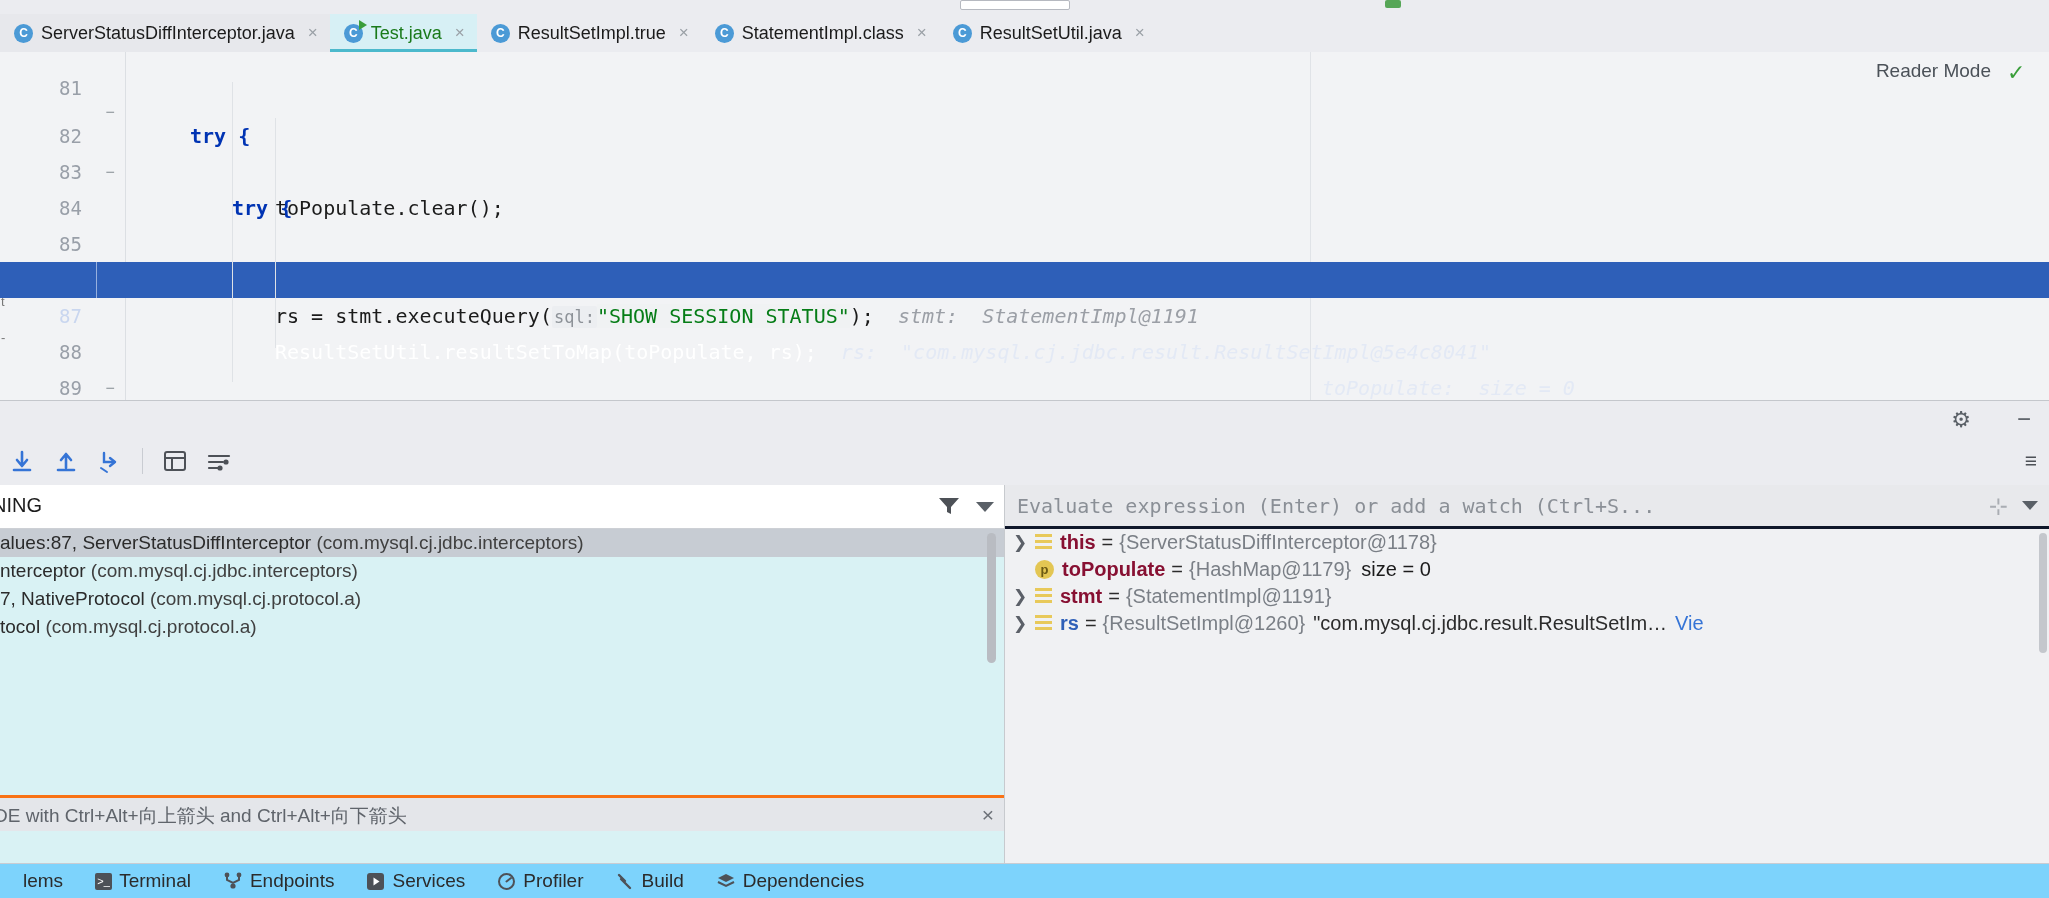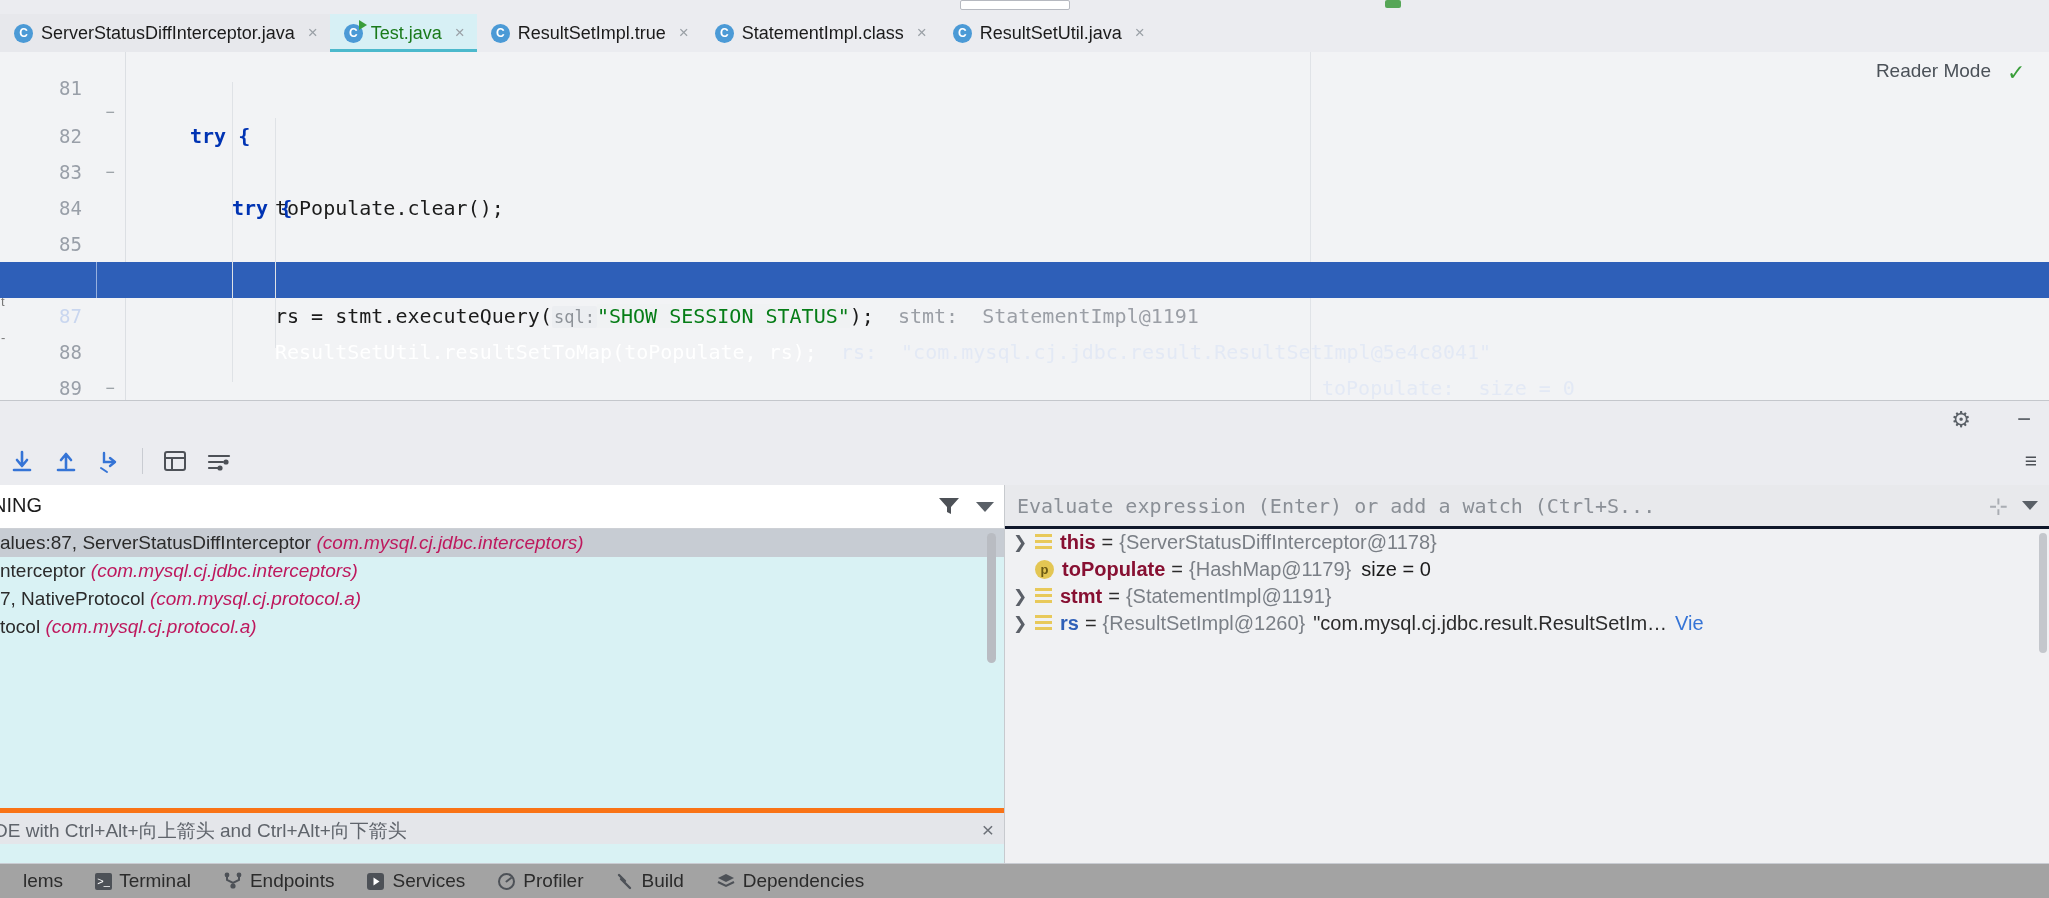"stmt: StatementImpl@1191" .hint { font-style: none -> italic }
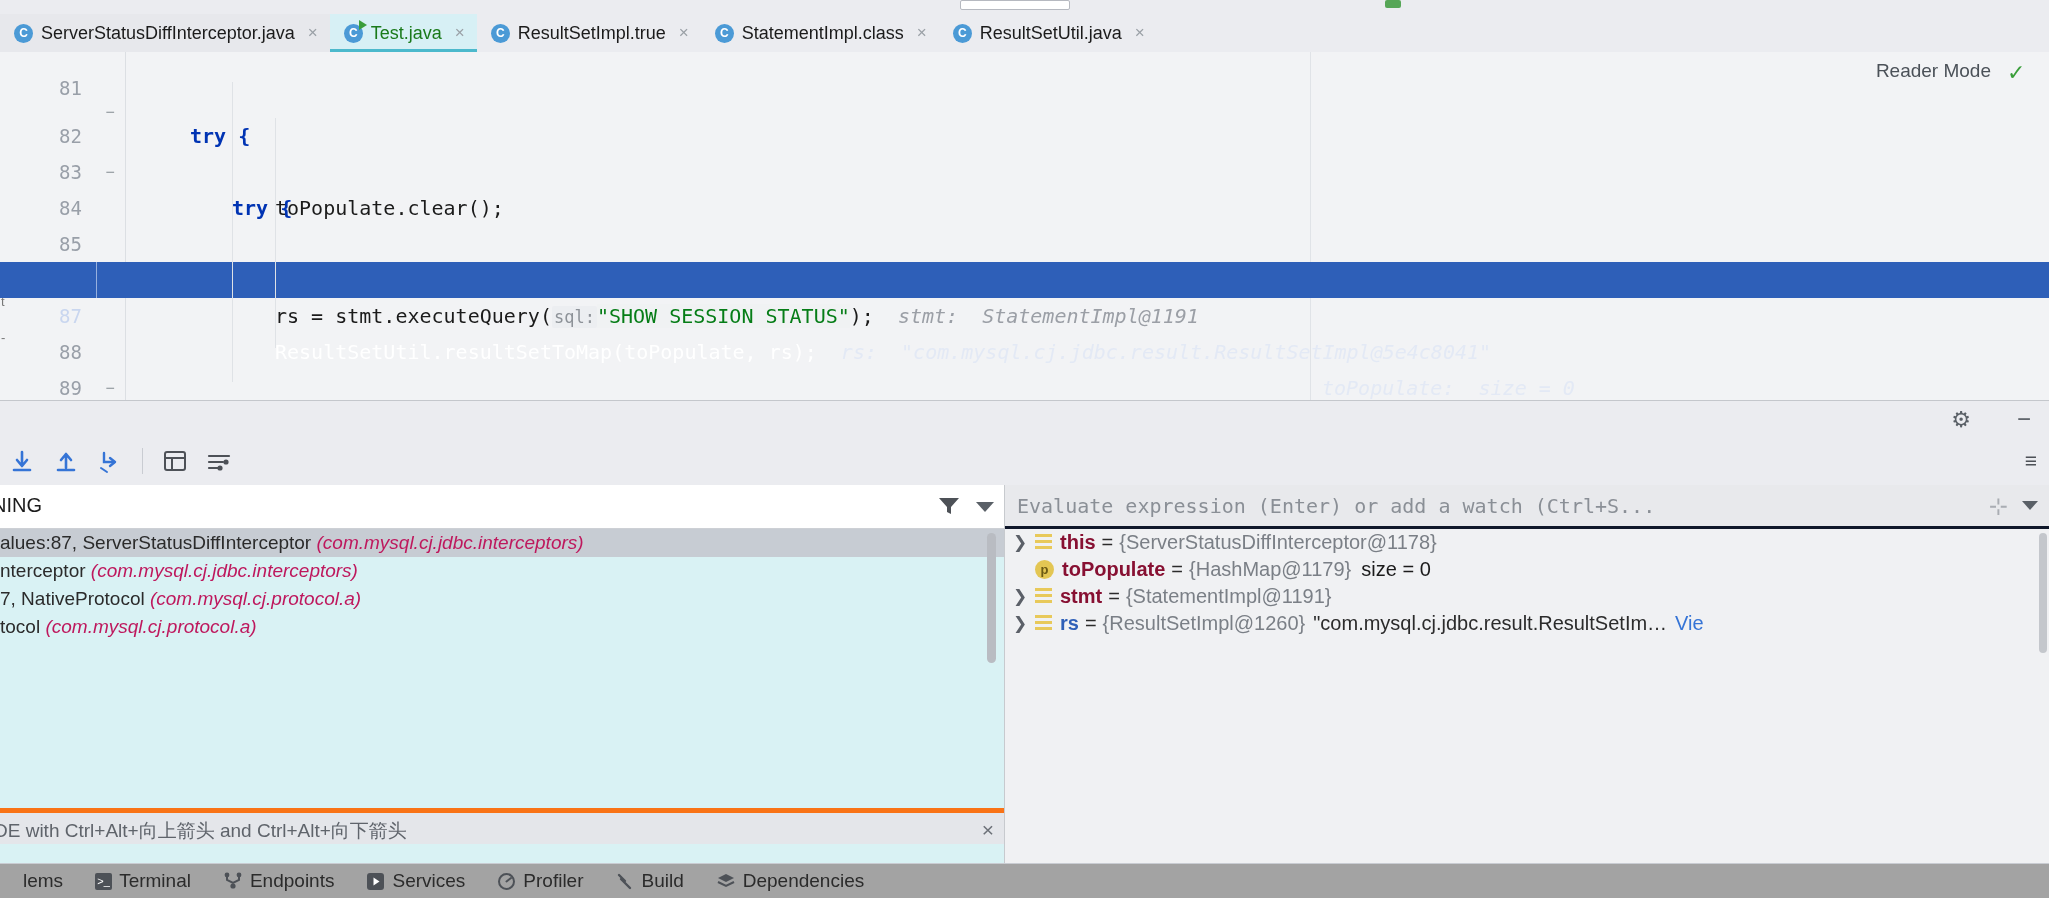"(com.mysql.cj.jdbc.interceptors)" .frame-row .pkg { color: #be185d -> #404040; font-style: italic -> none }
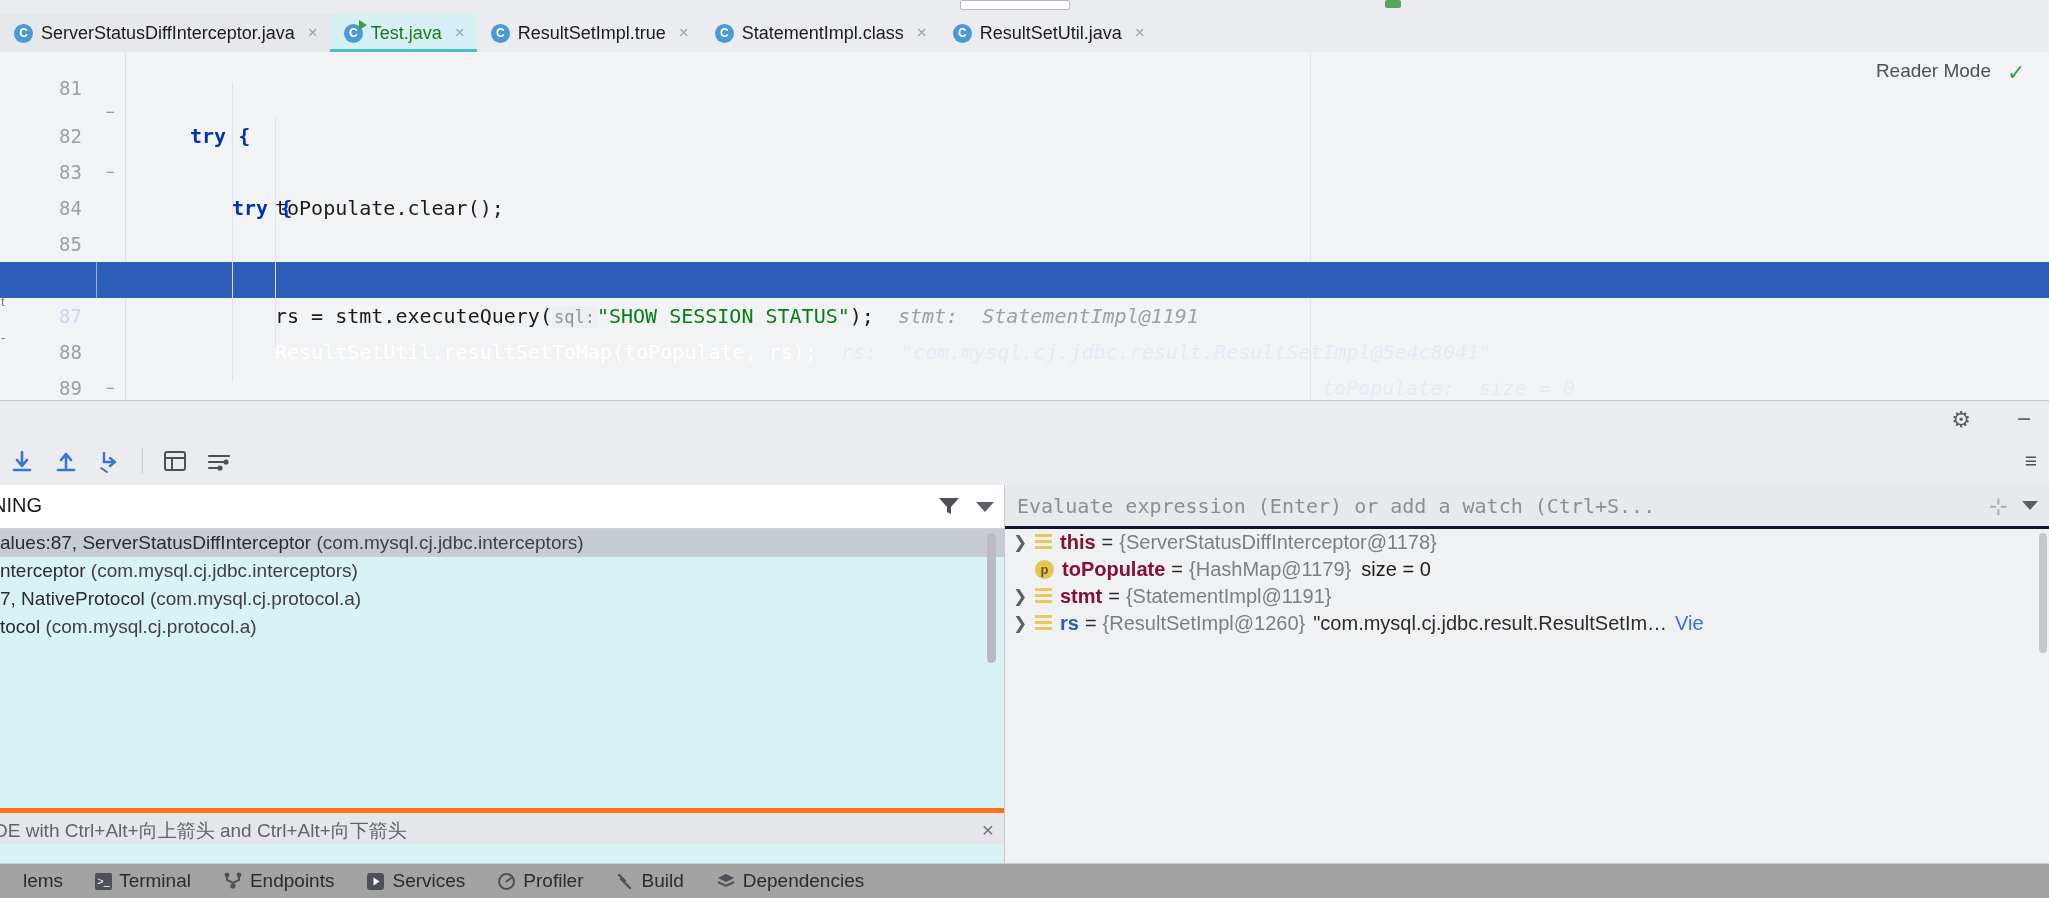"DE with Ctrl+Alt+向上箭头 and Ctrl+Alt+向下箭头" .hint-bar { border-top: 5px solid #f97316 -> 3px solid #f97316; bottom: 19px -> 32px }
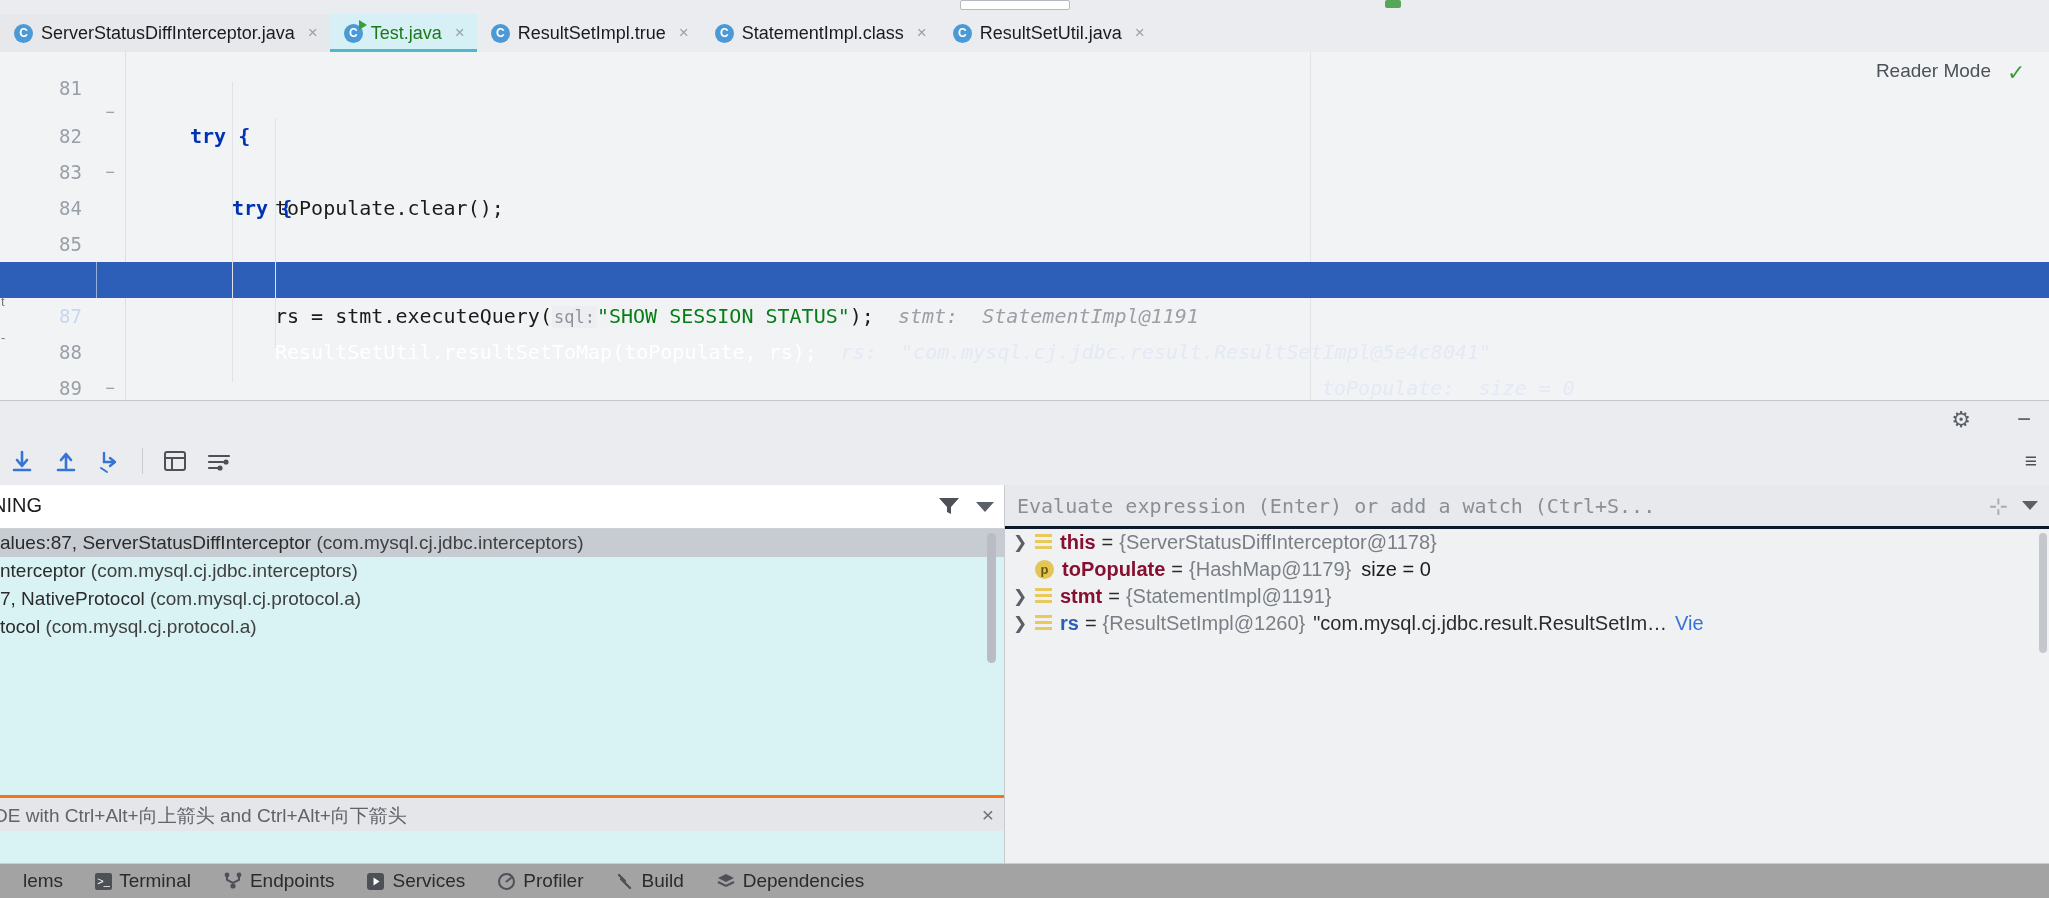"lems" .statusbar { background: #a3a3a3 -> #7dd3fc }
